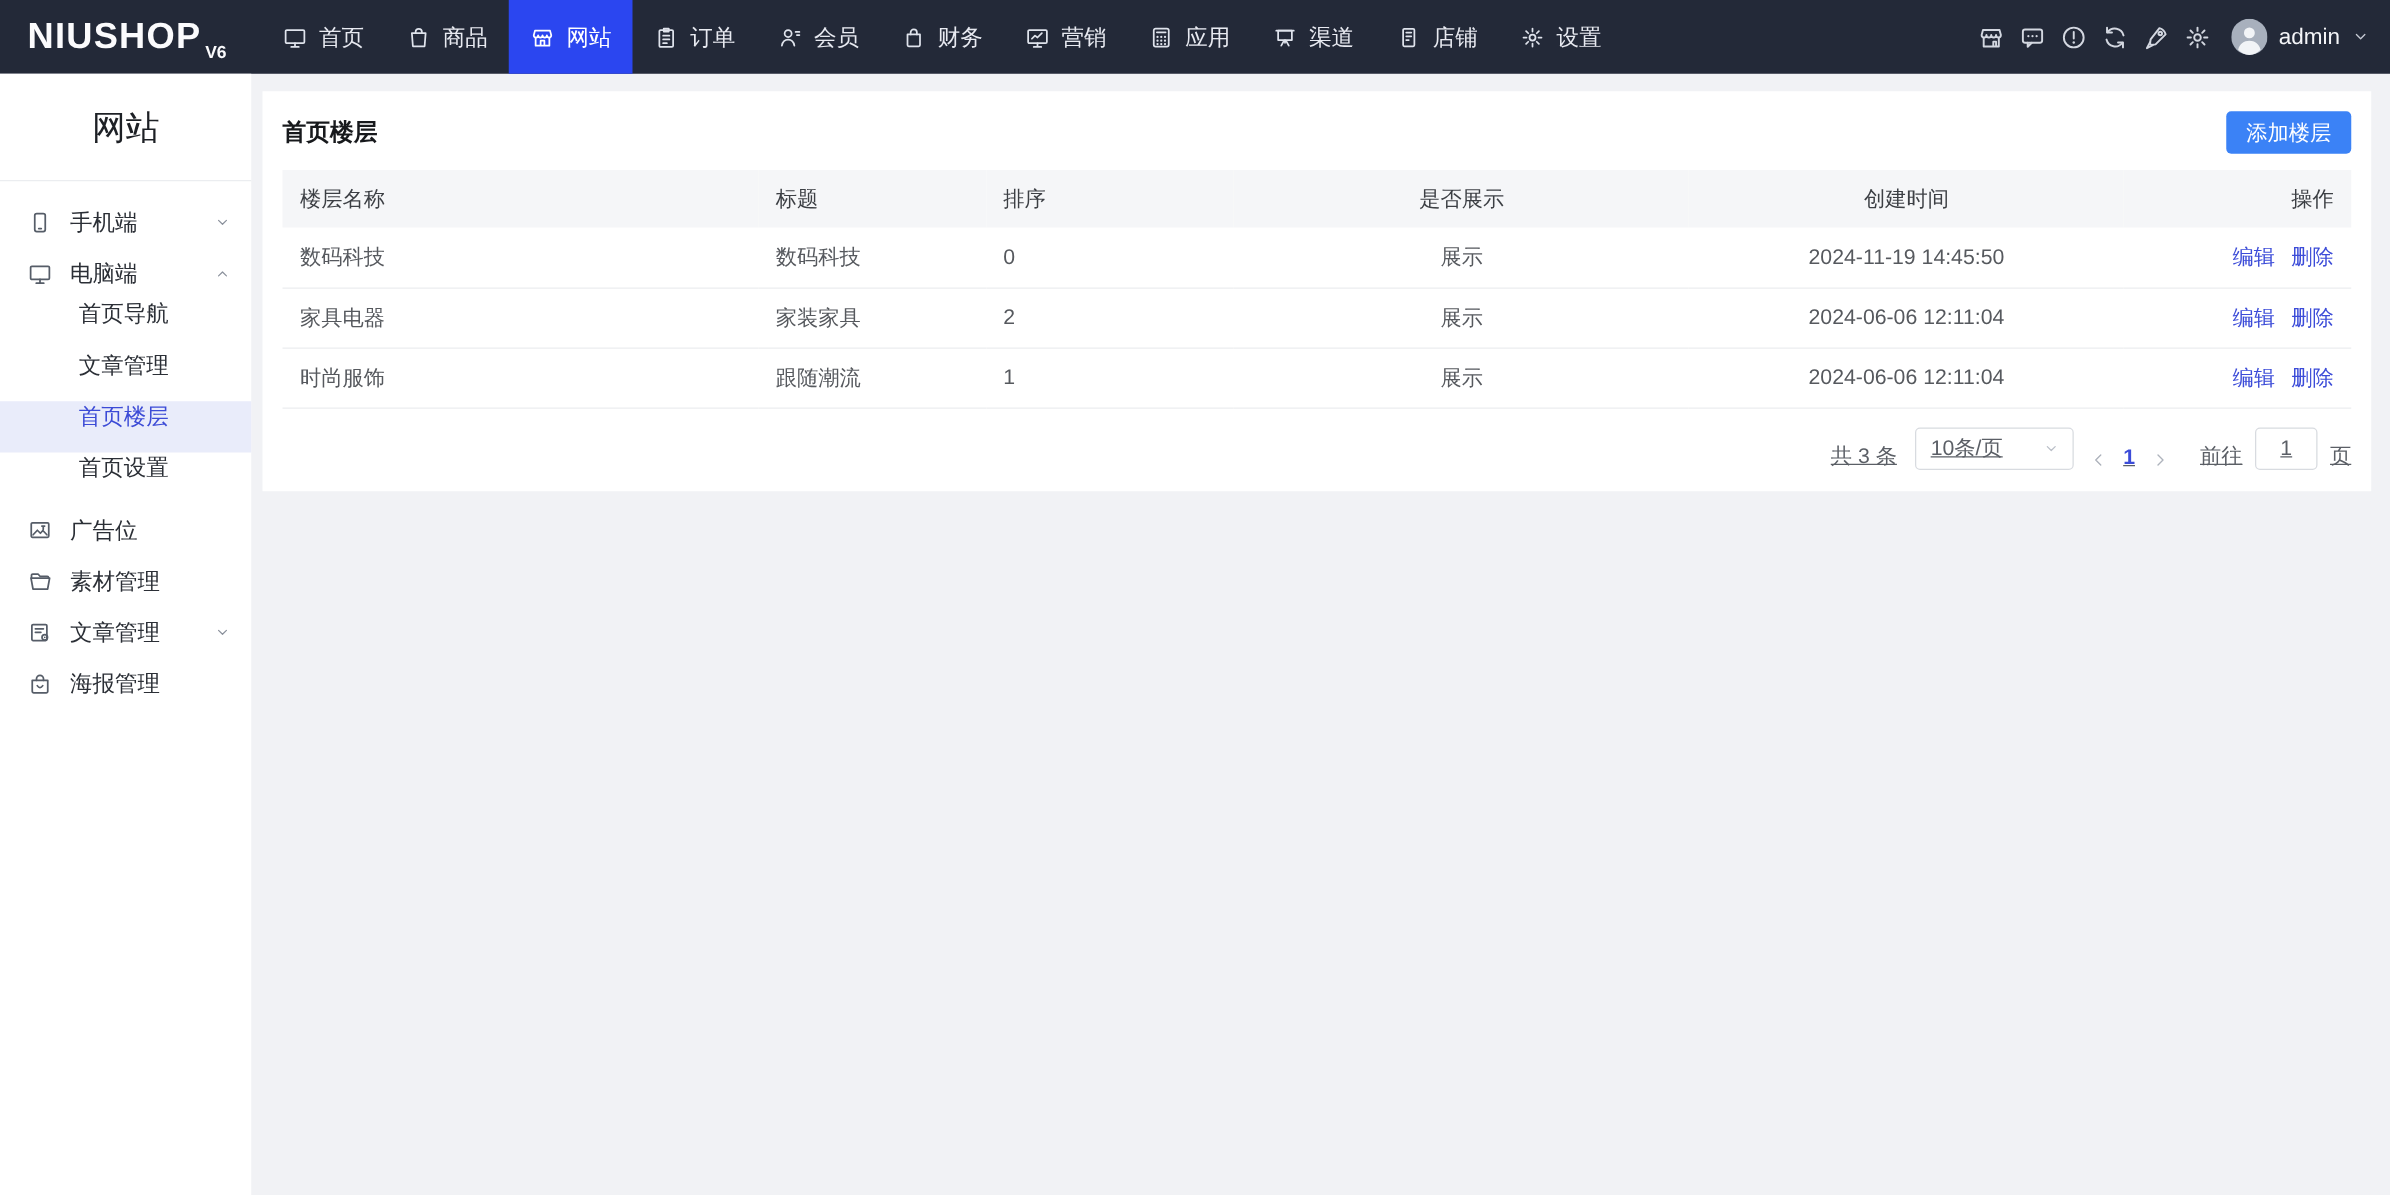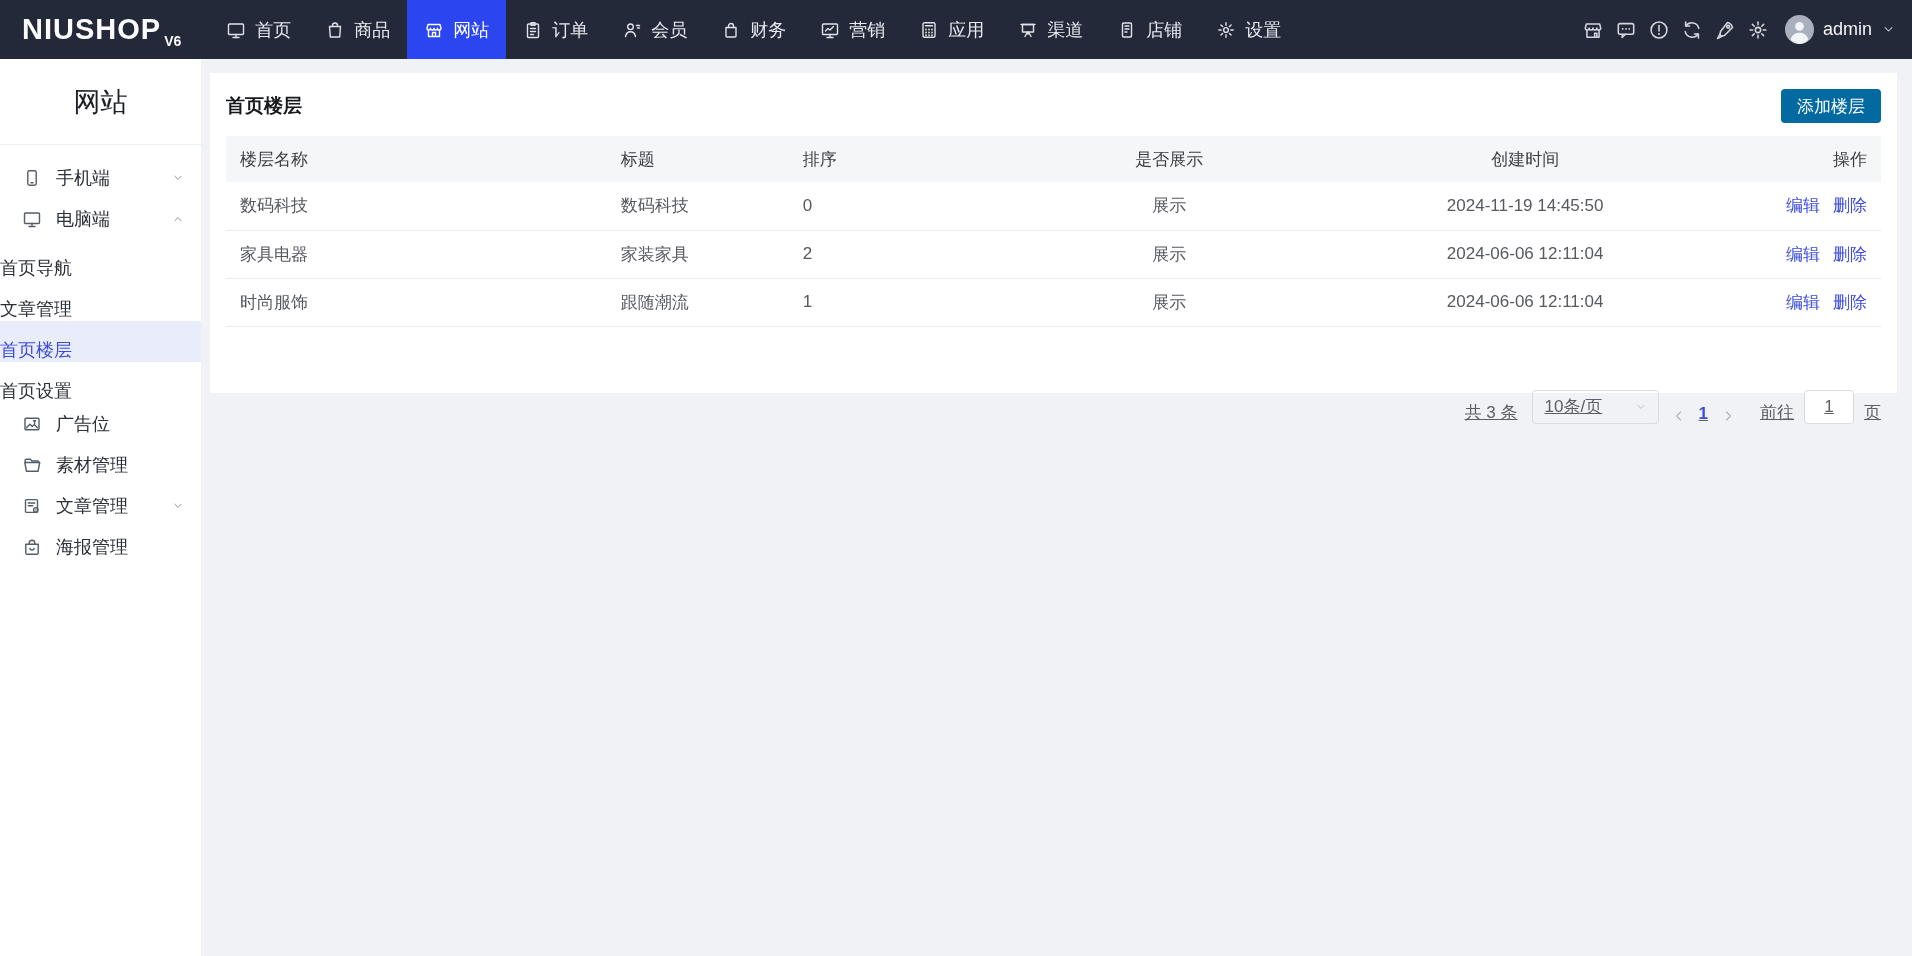"添加楼层" .btn-primary { background: #0369a1 -> #3b82f6 }
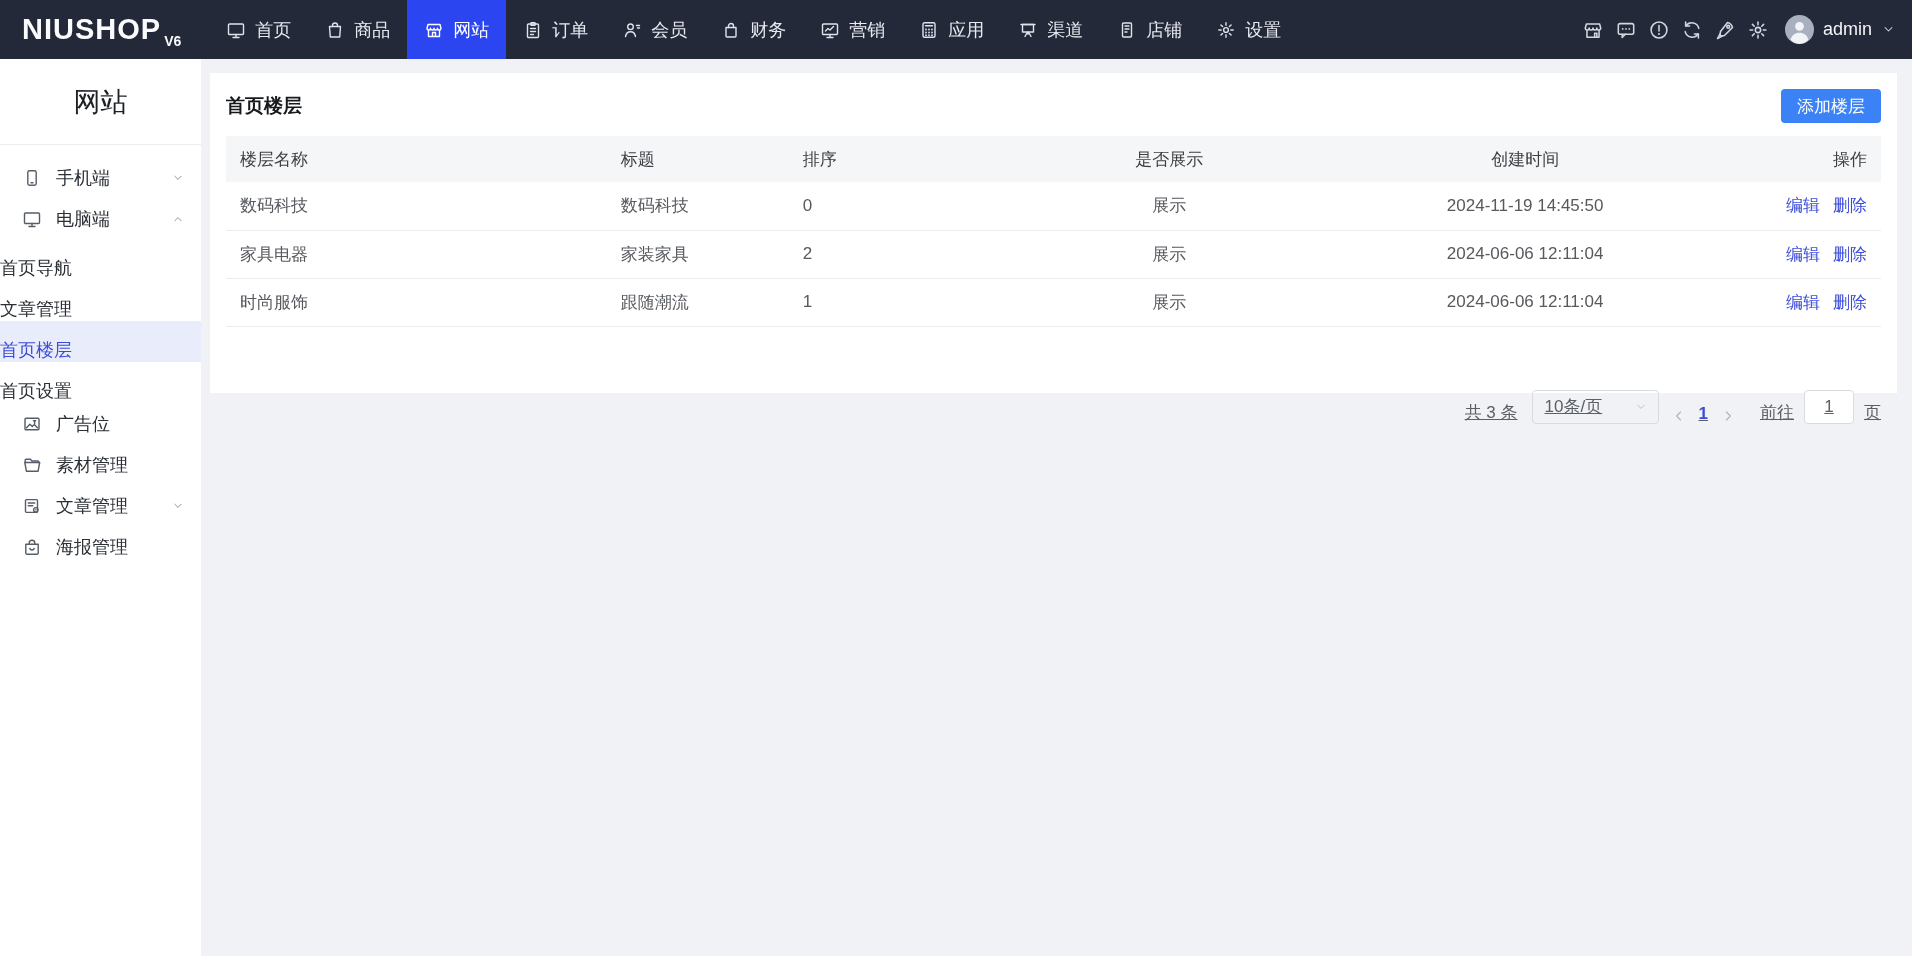"首页导航" .side-subitem { align-items: flex-end -> flex-start; padding-left: none -> 63px }
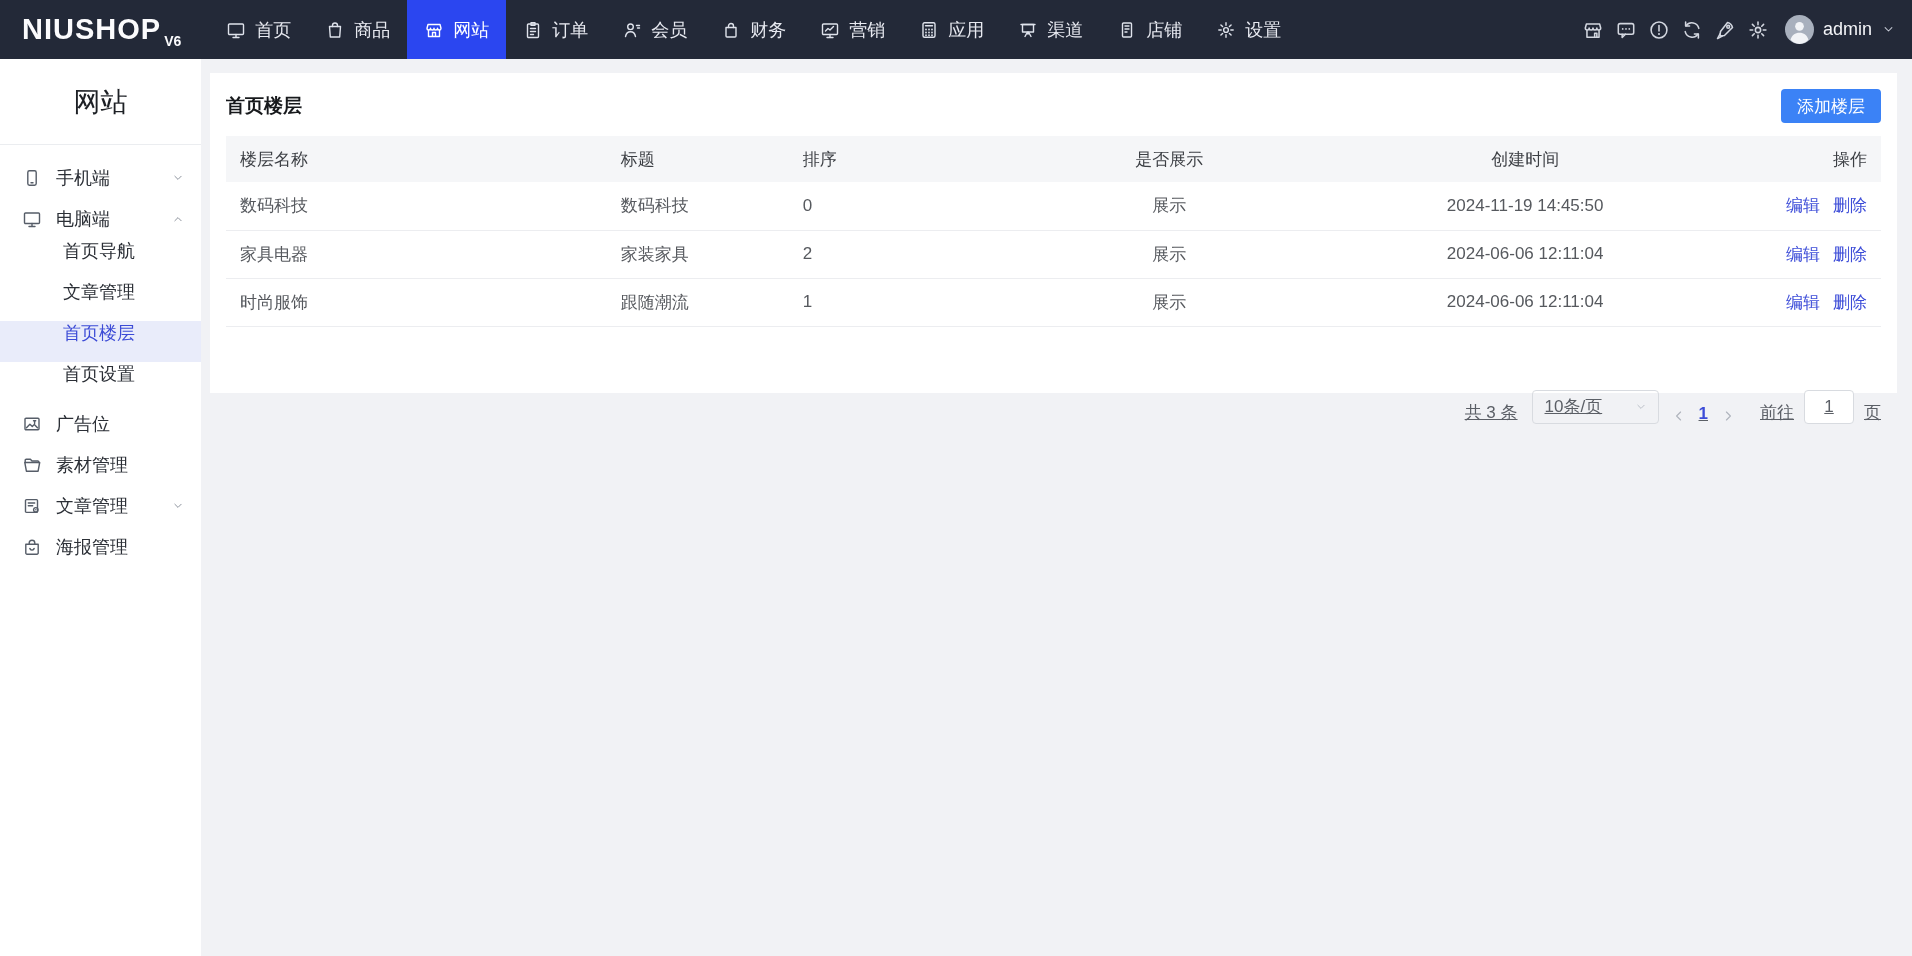"10条/页" .pg-size { margin-top: 48px -> none }
